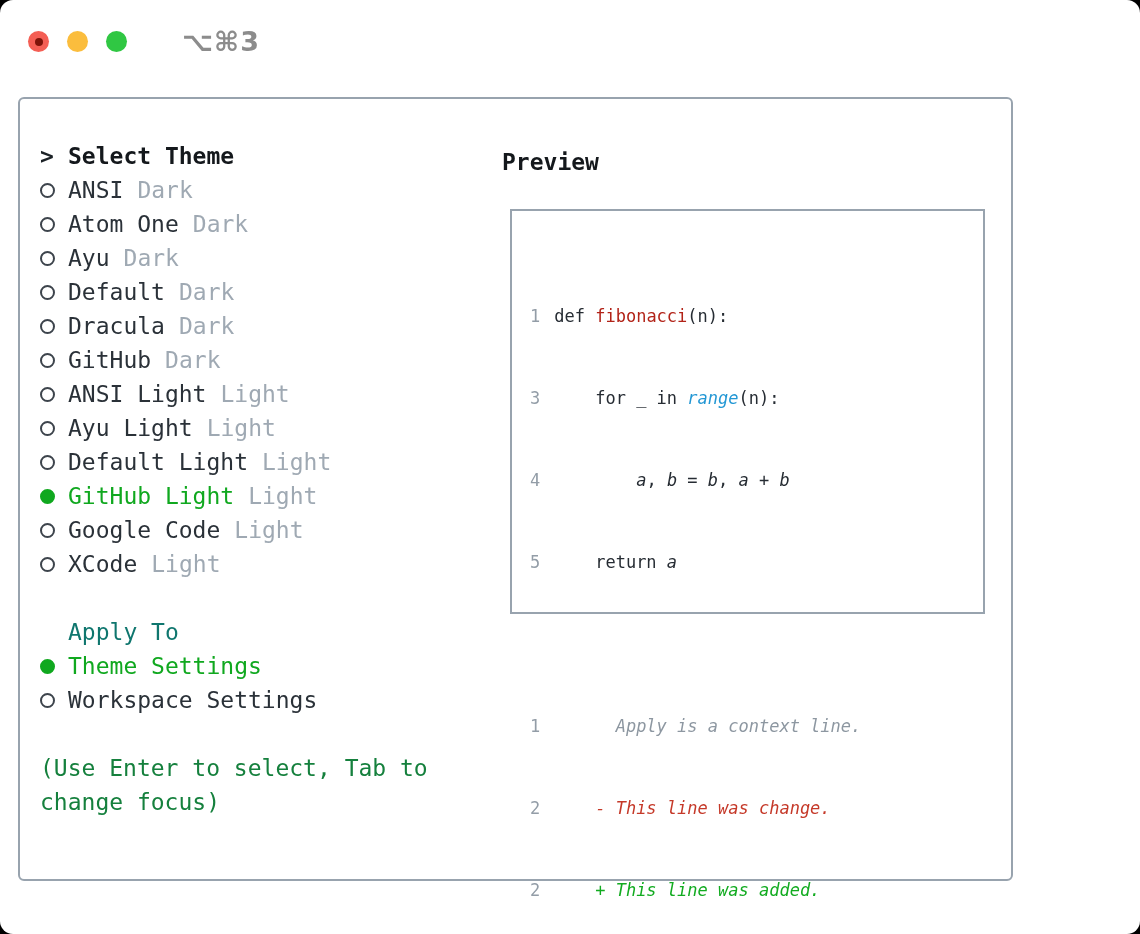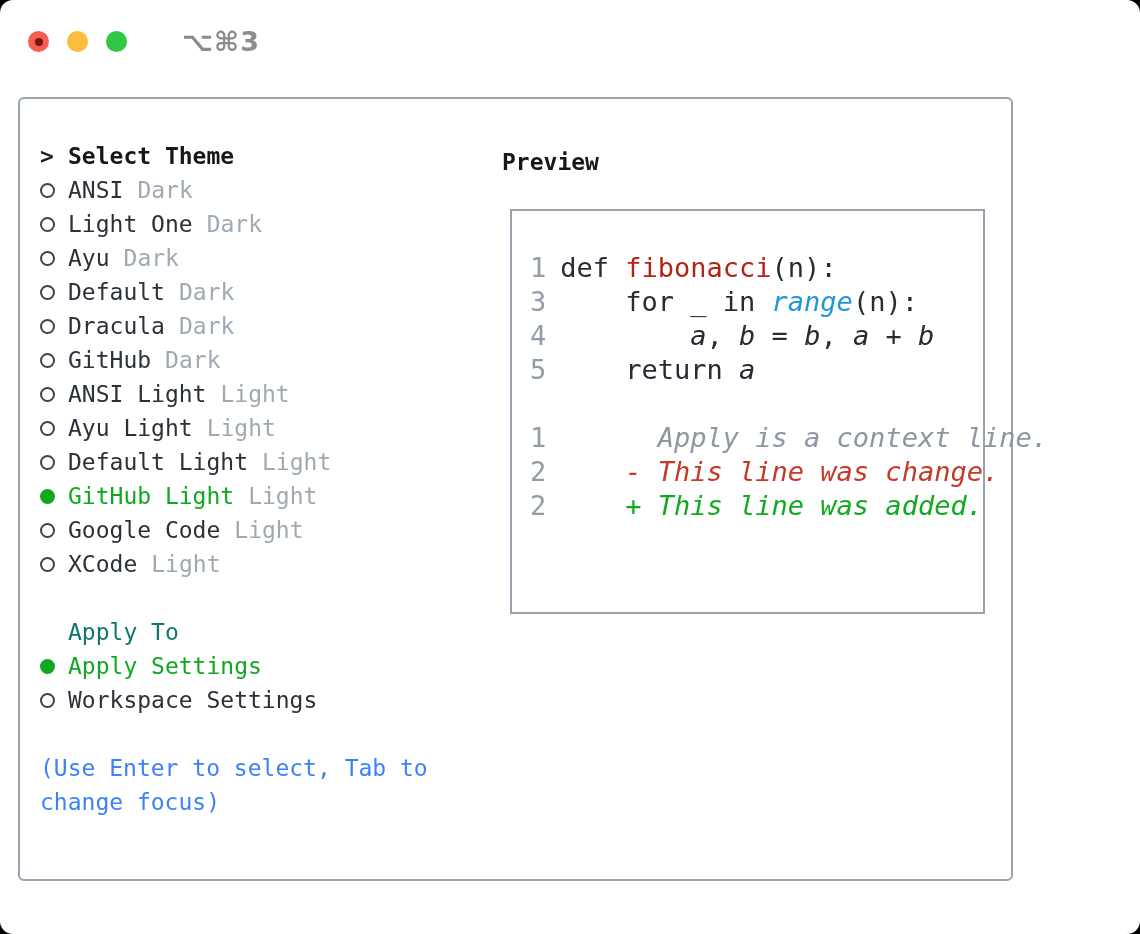"Light One" span.theme-name { text: Light -> Atom }
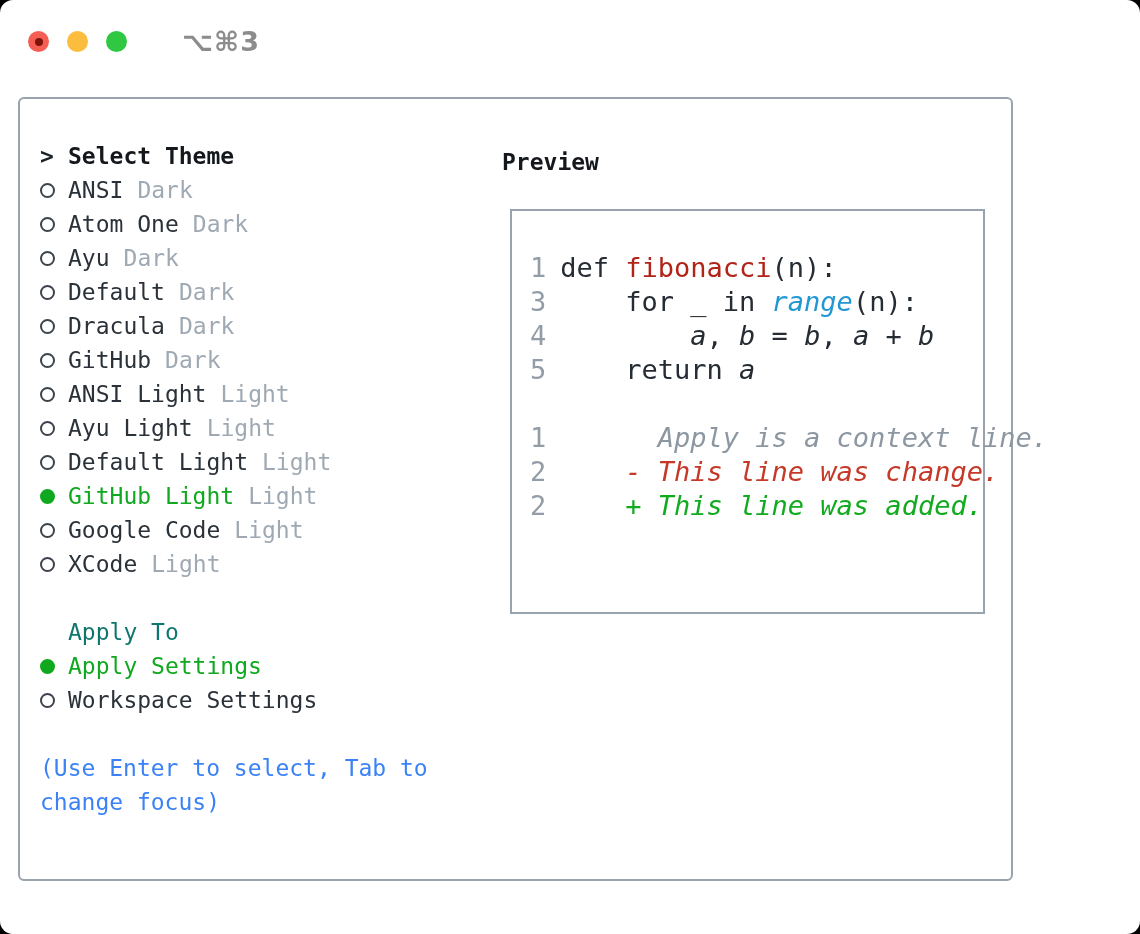"1 def fibonacci(n):" .cl { font-size: 27px -> 17px; margin-top: none -> 48px }
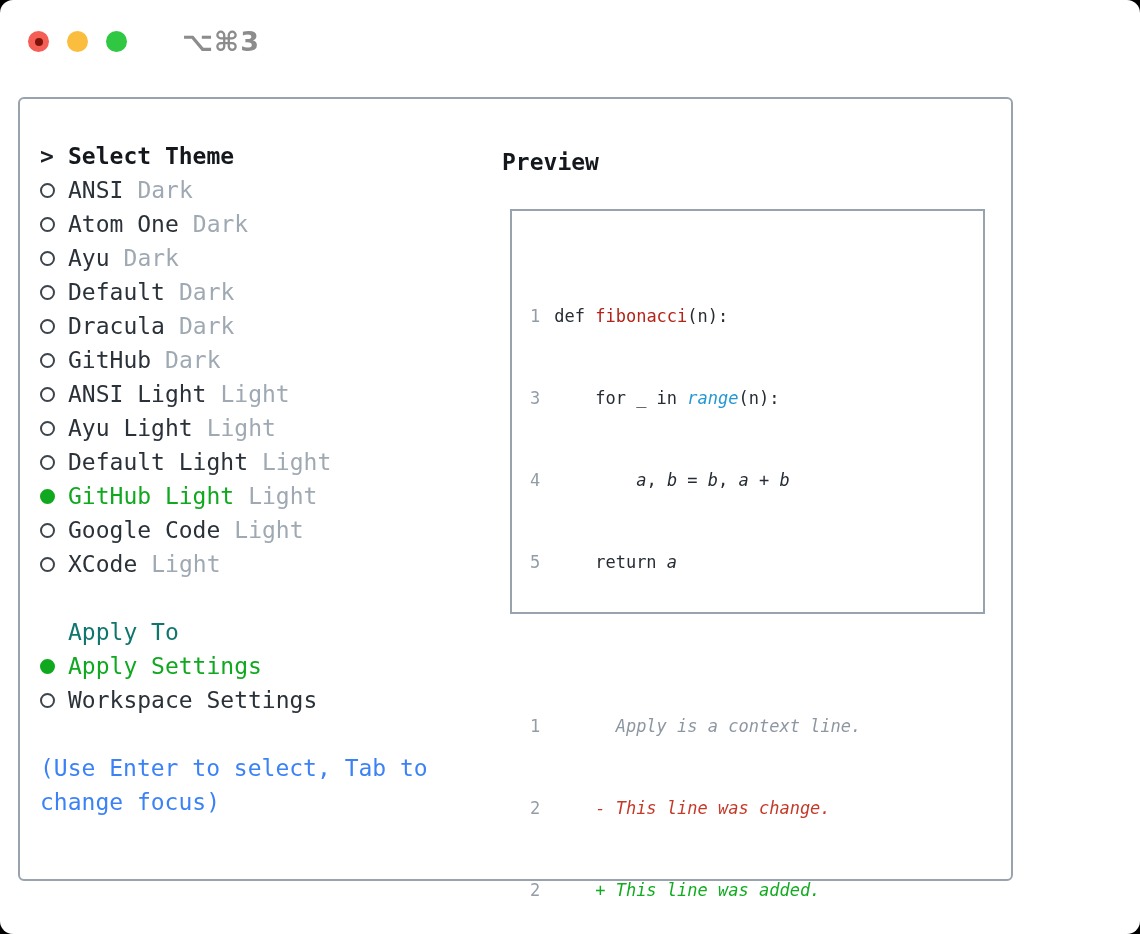"Apply Settings" span.theme-name { text: Apply -> Theme }
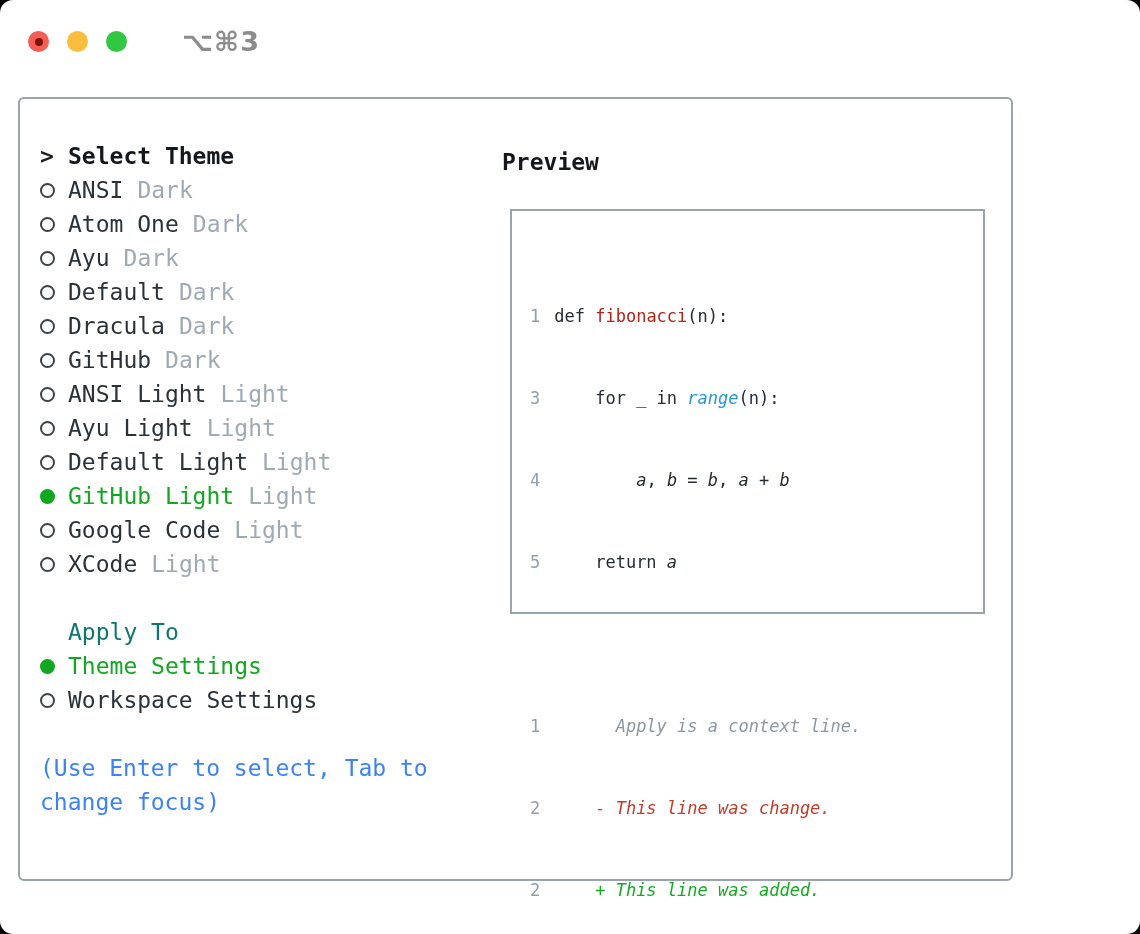"(Use Enter to select, Tab" .hint { color: #3b82f6 -> #15803d }
